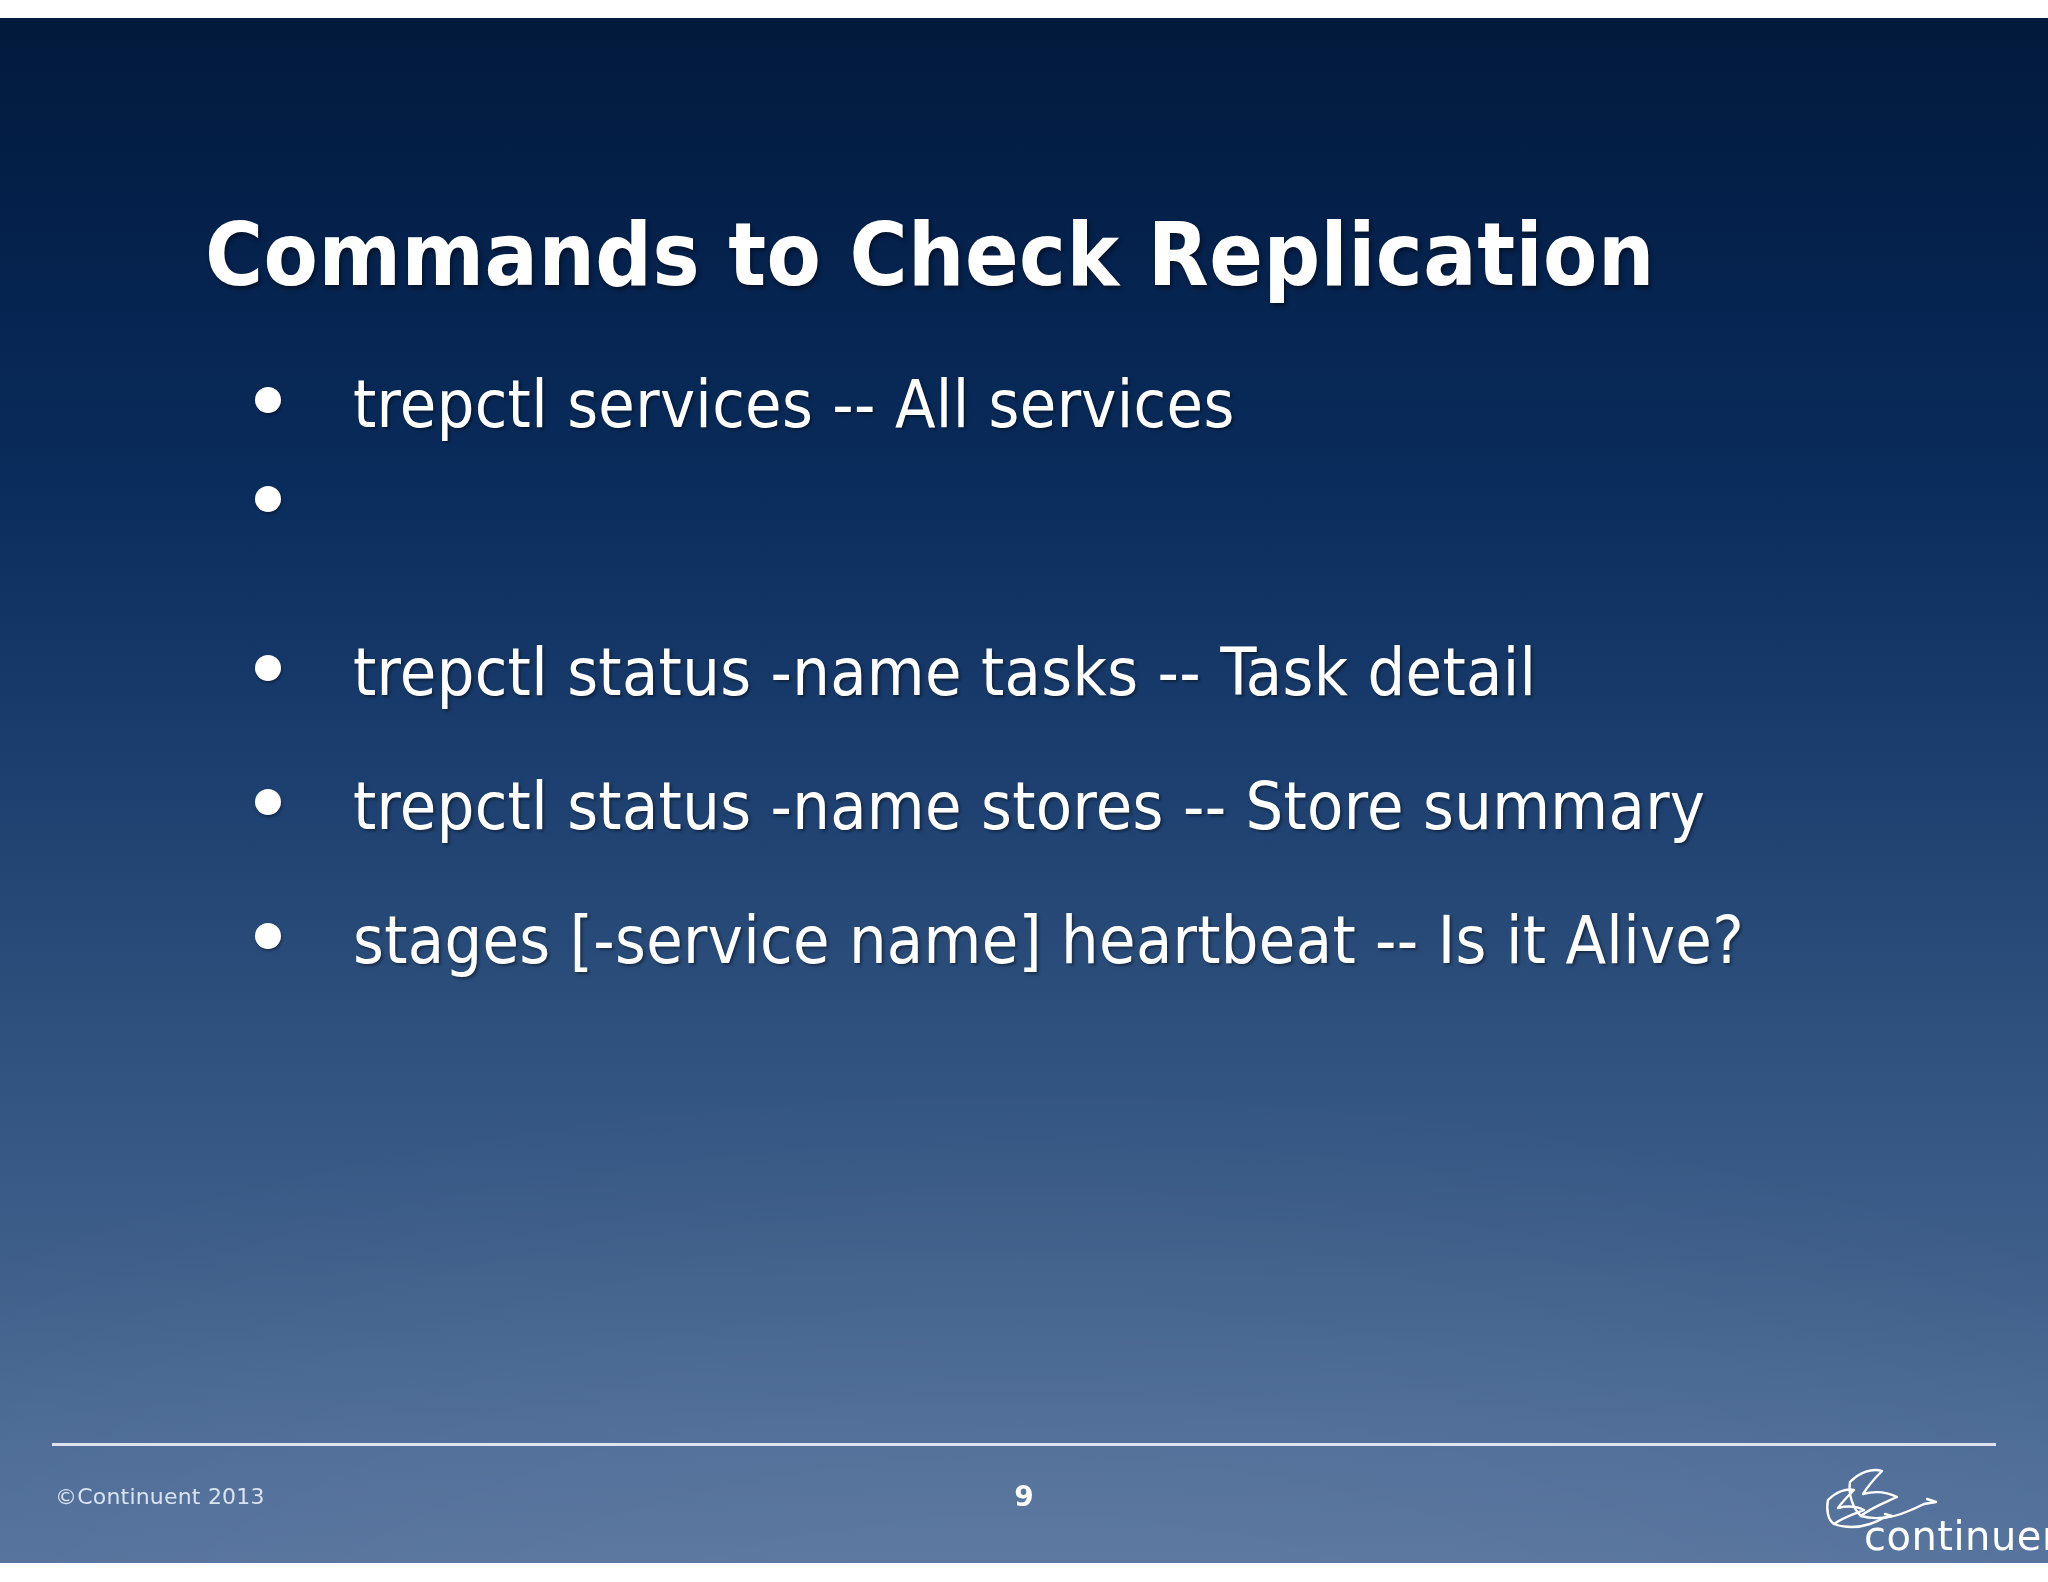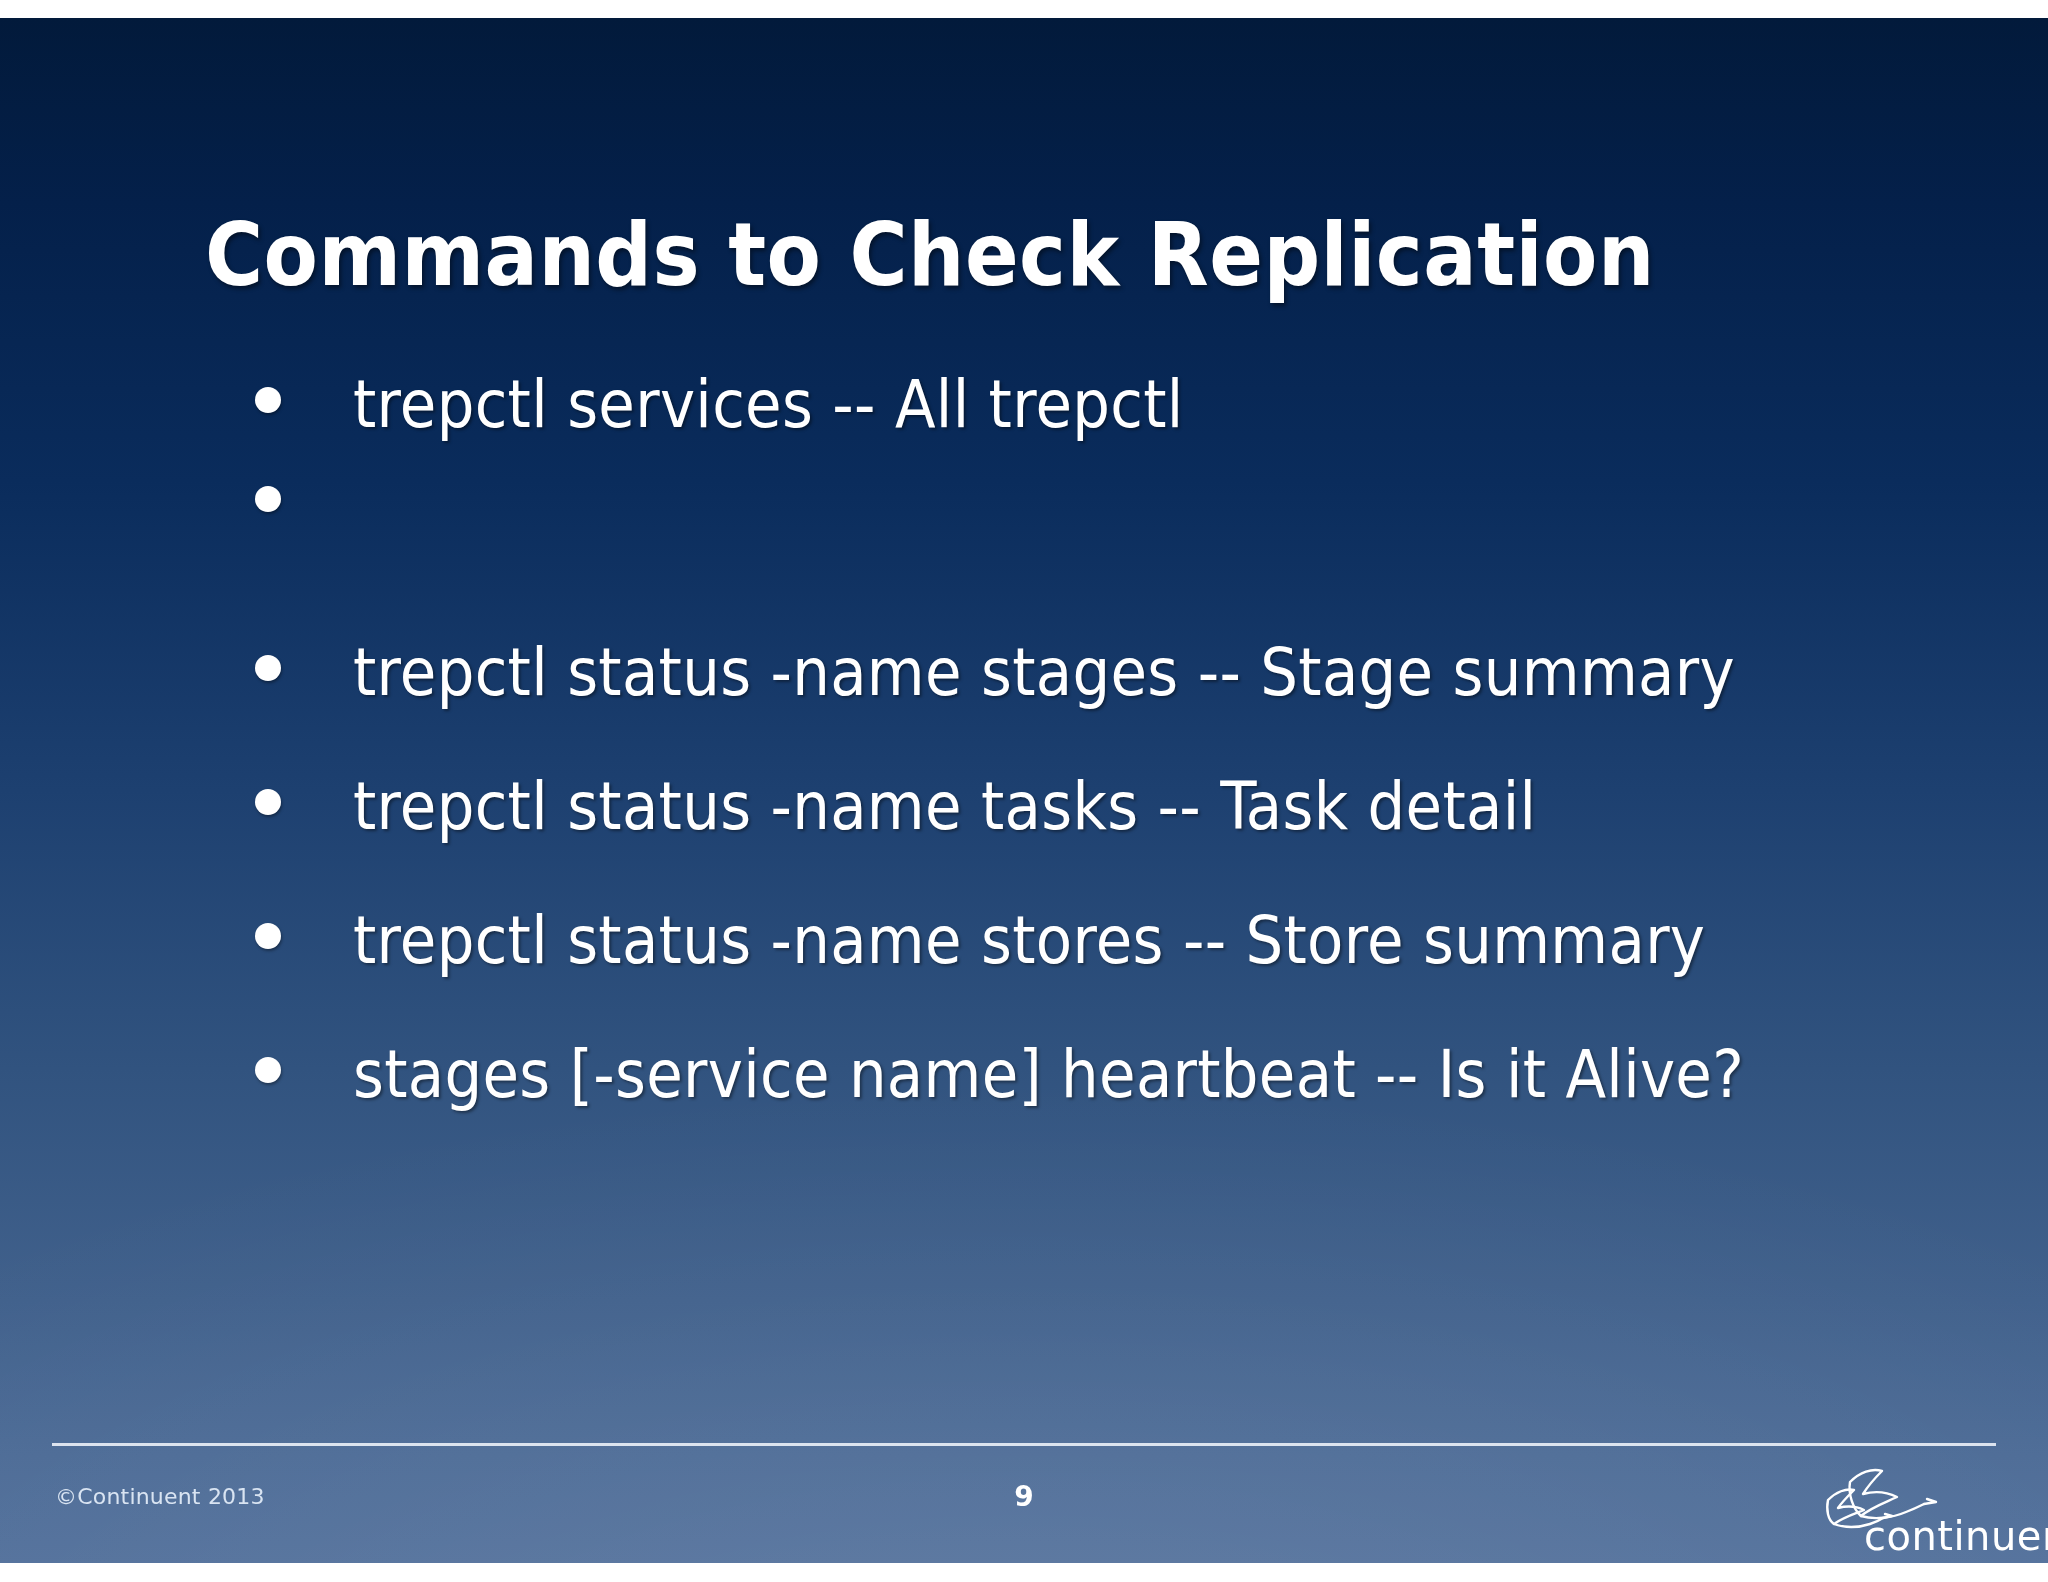"-- All trepctl" span.desc { text: trepctl -> services }
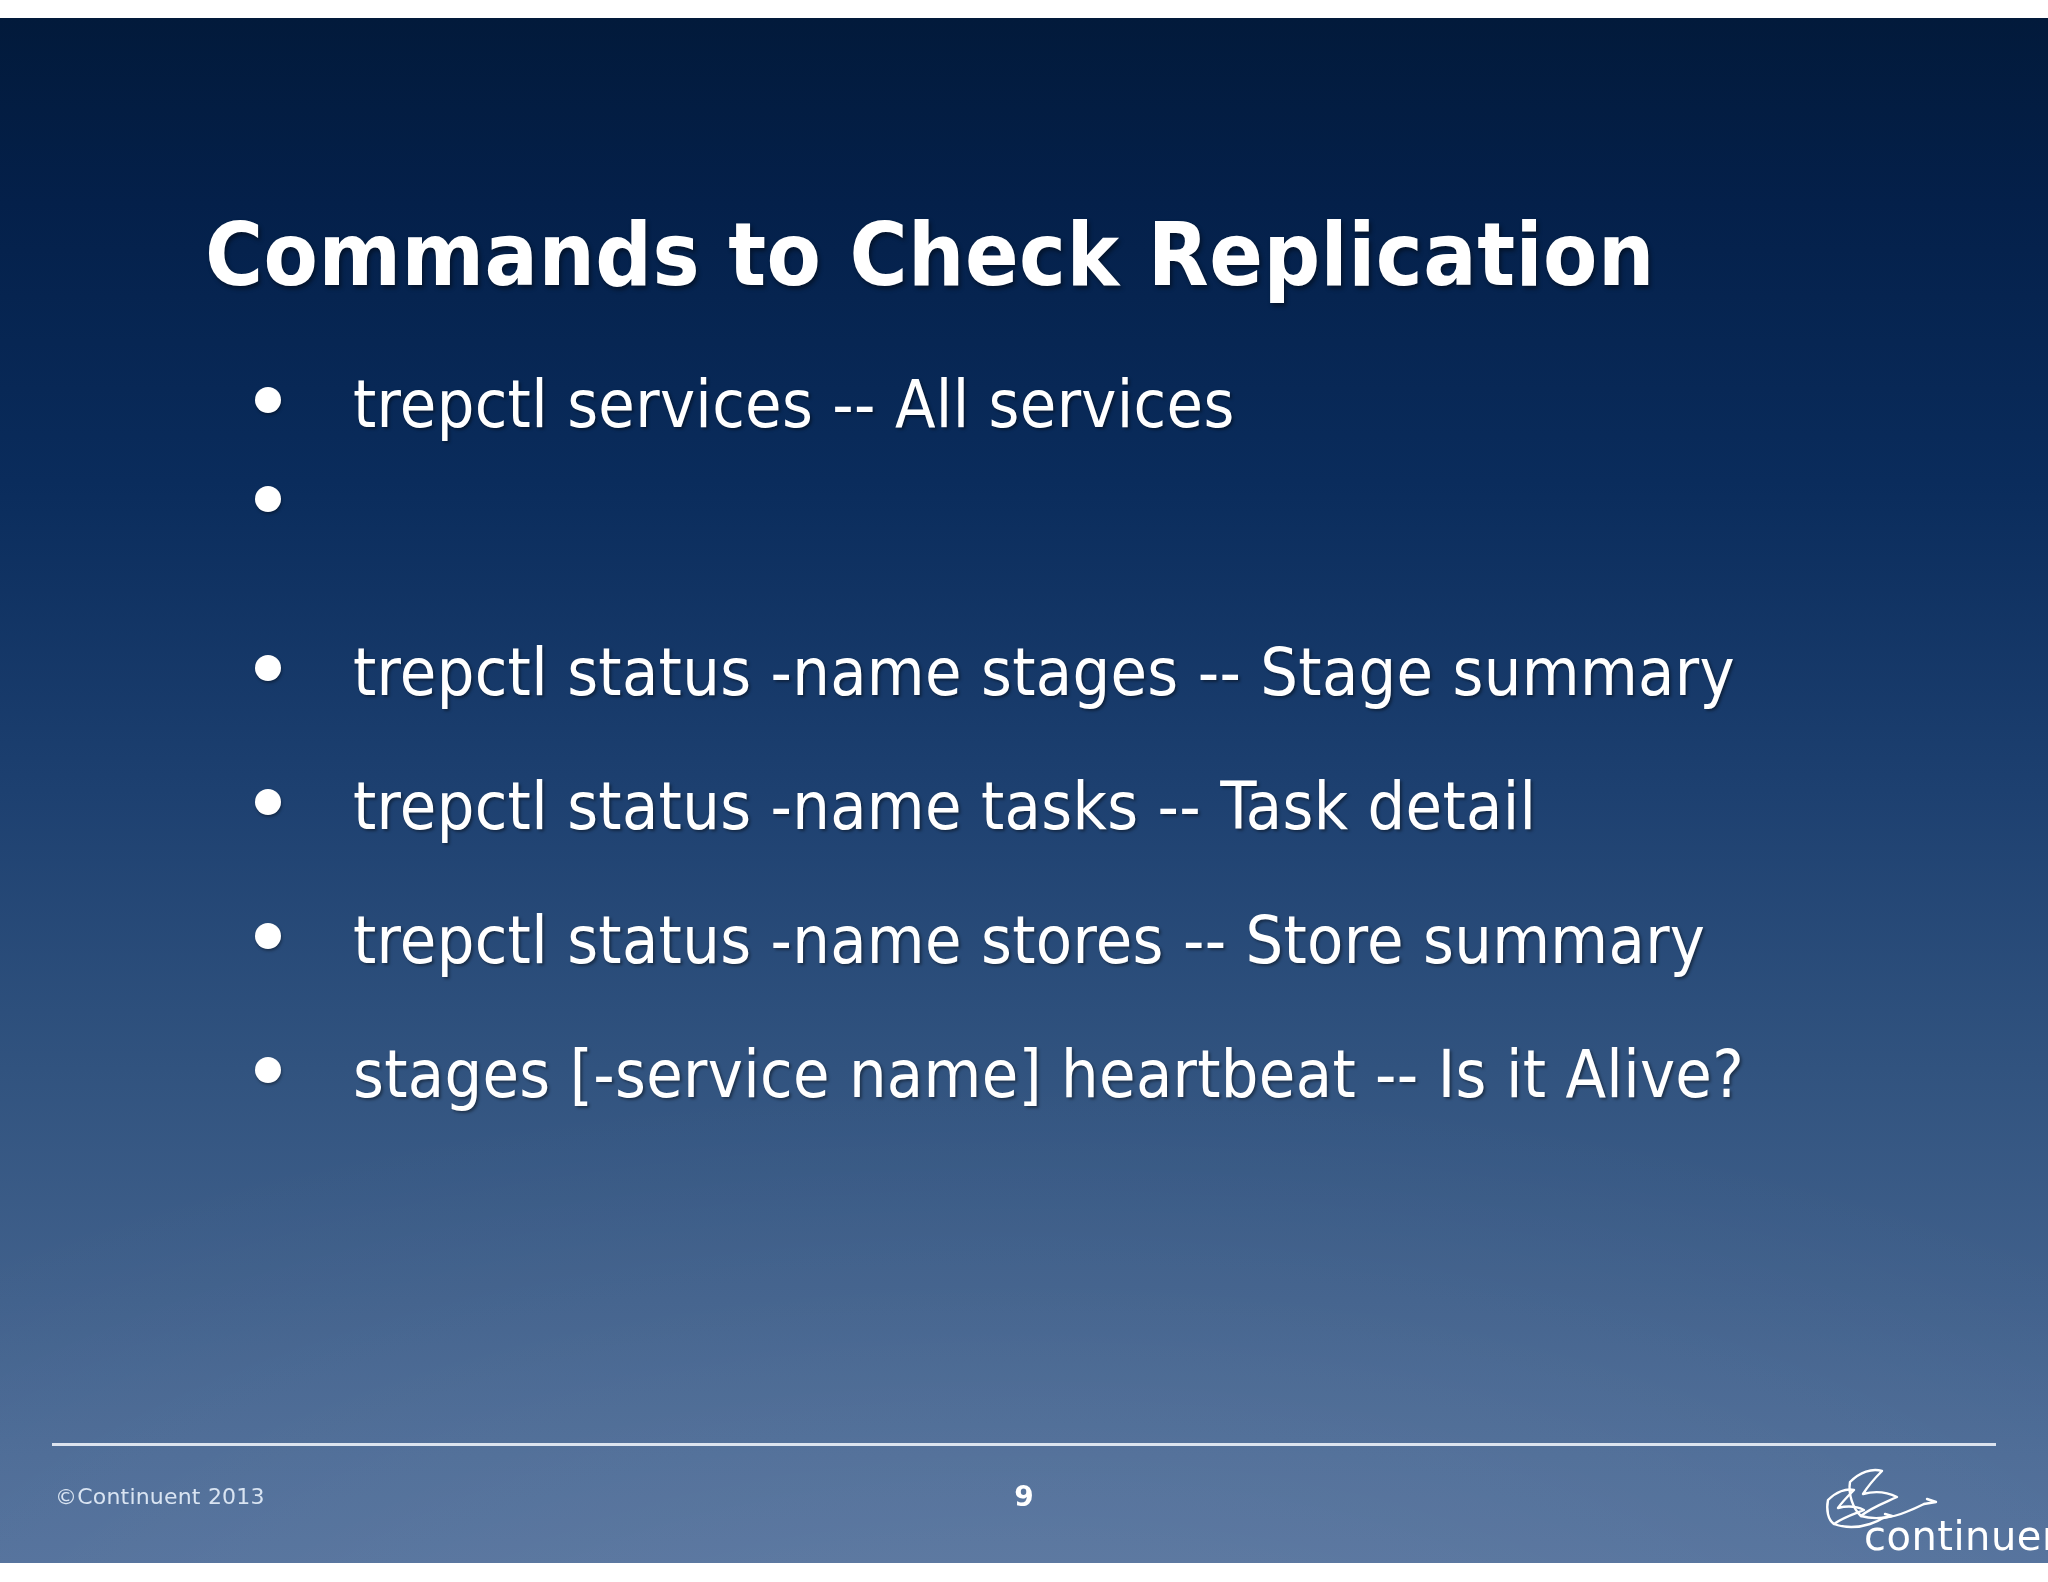"trepctl status -name stages --" div.bullet-row { html: <div> <span></span> <span><span>trepctl status -name stages</span><span> -- Stage summary</span></span> </div> -> none }
